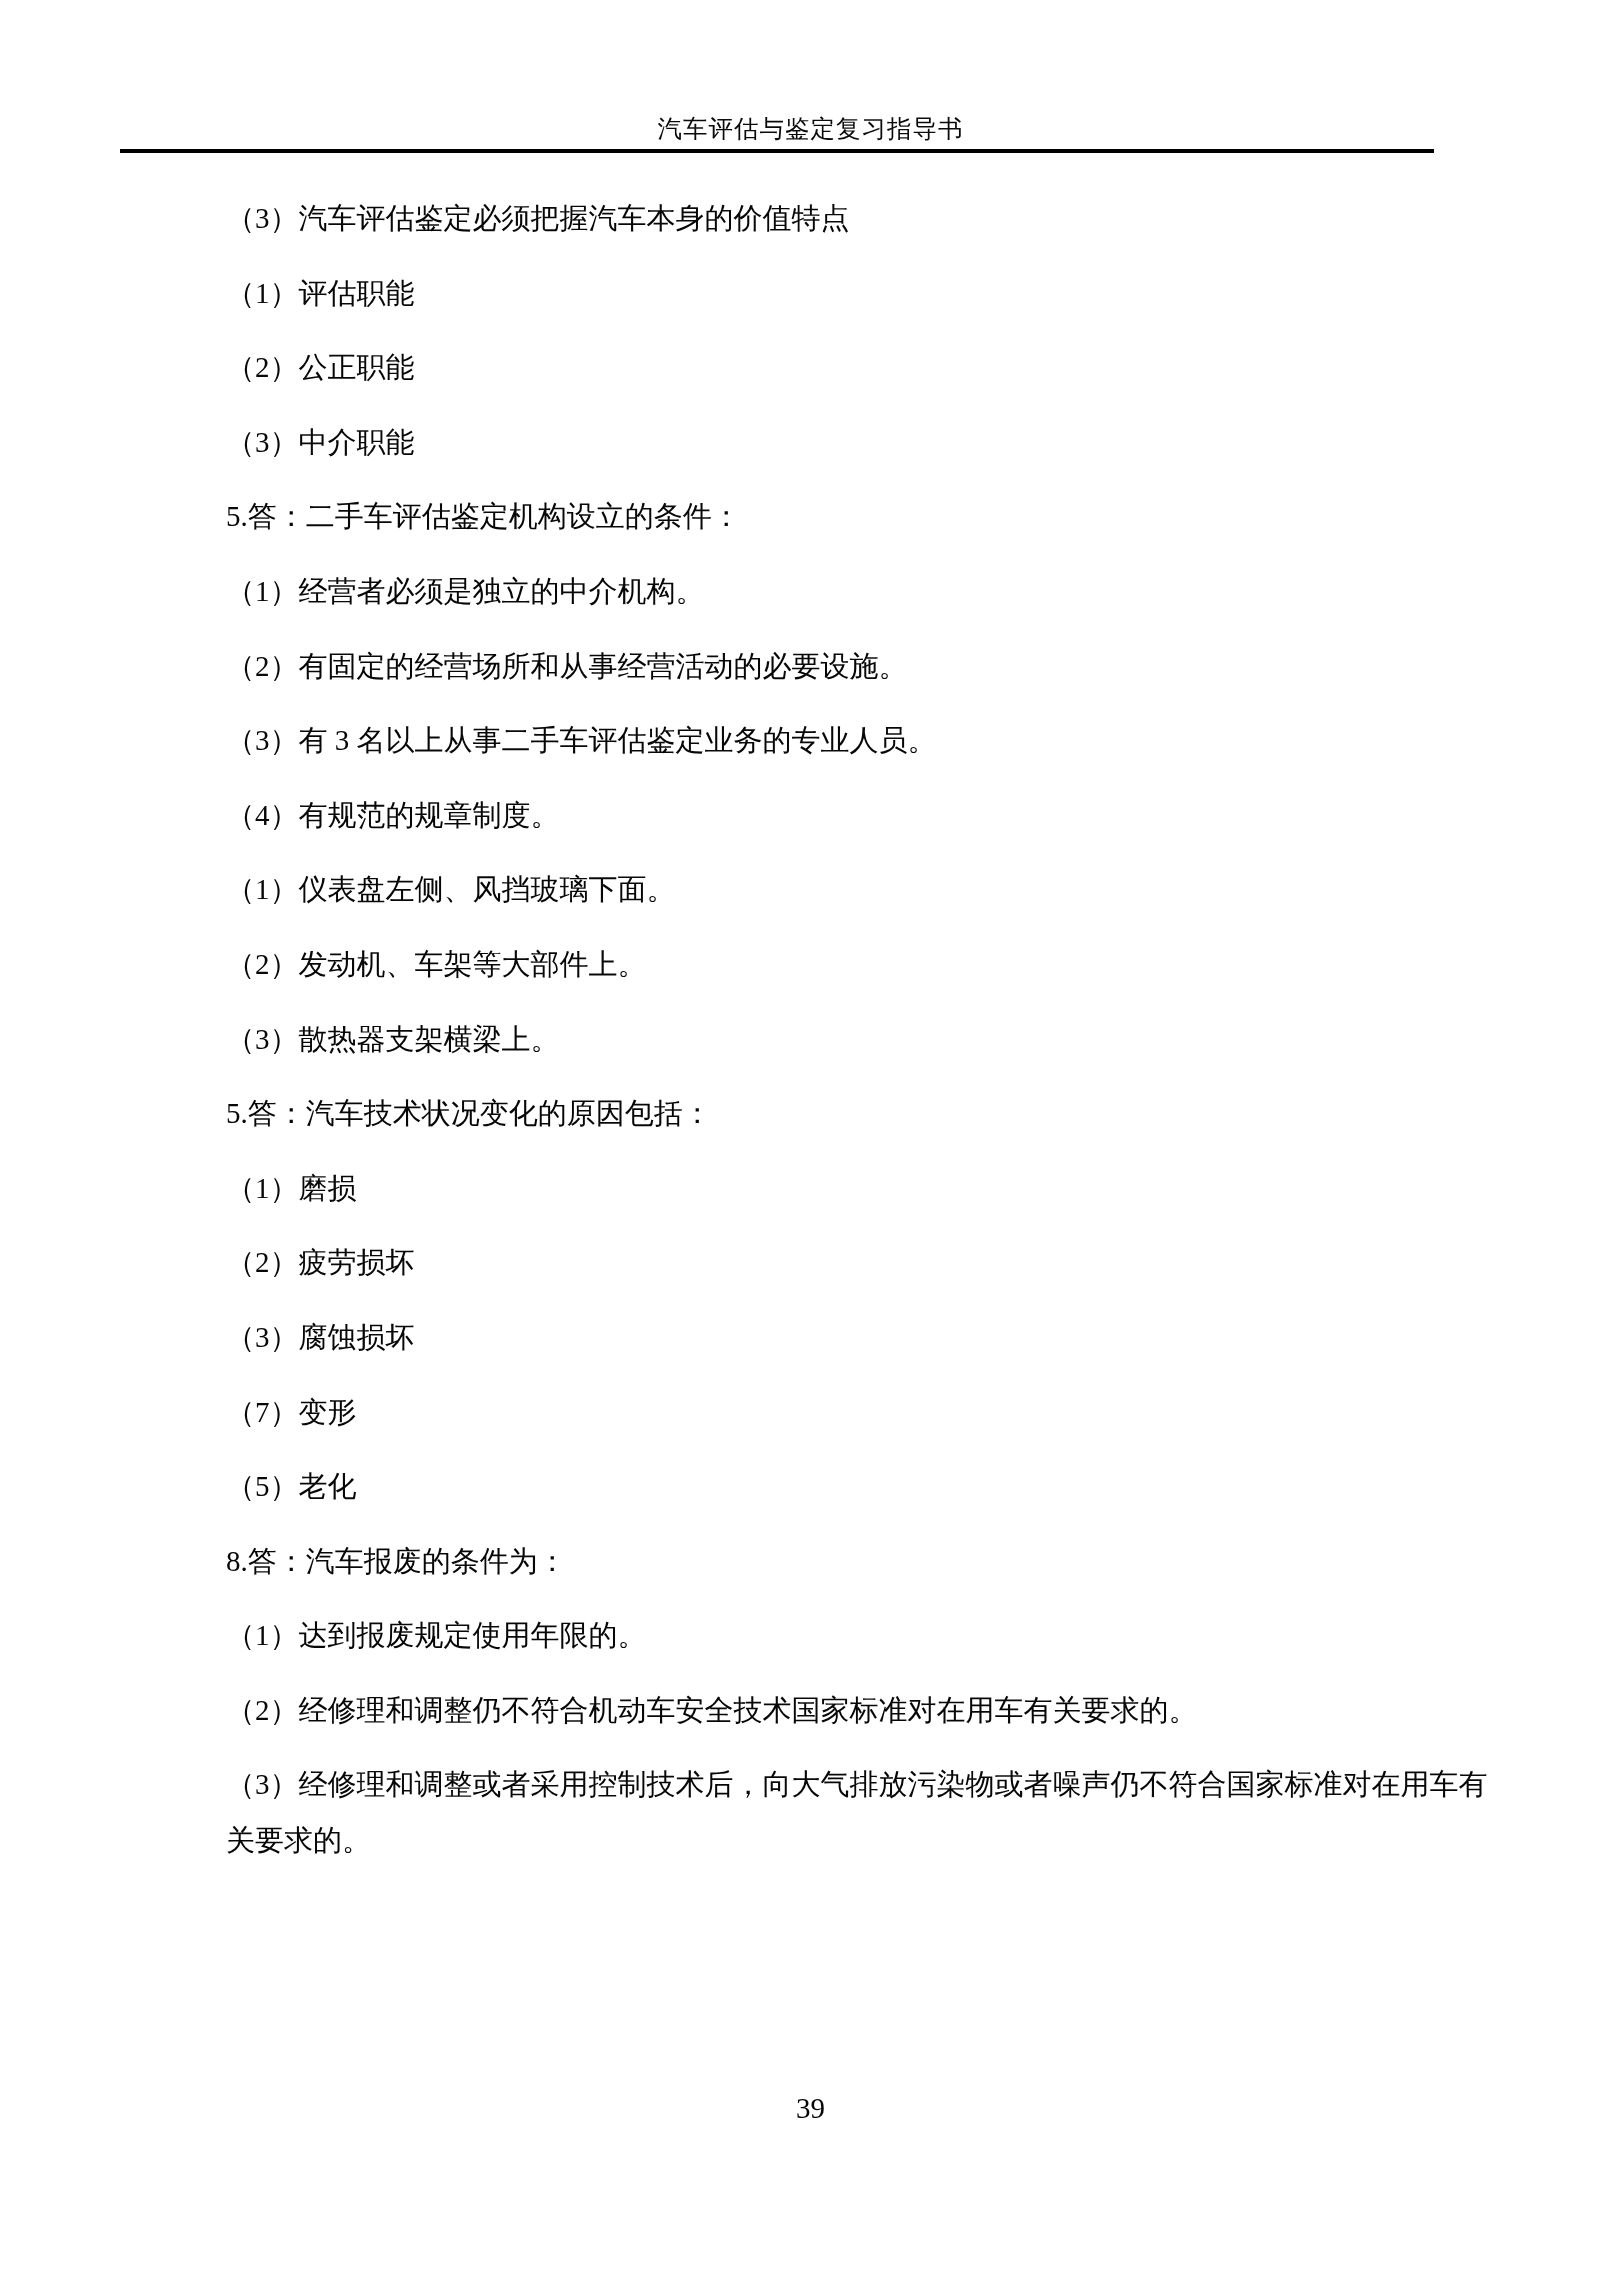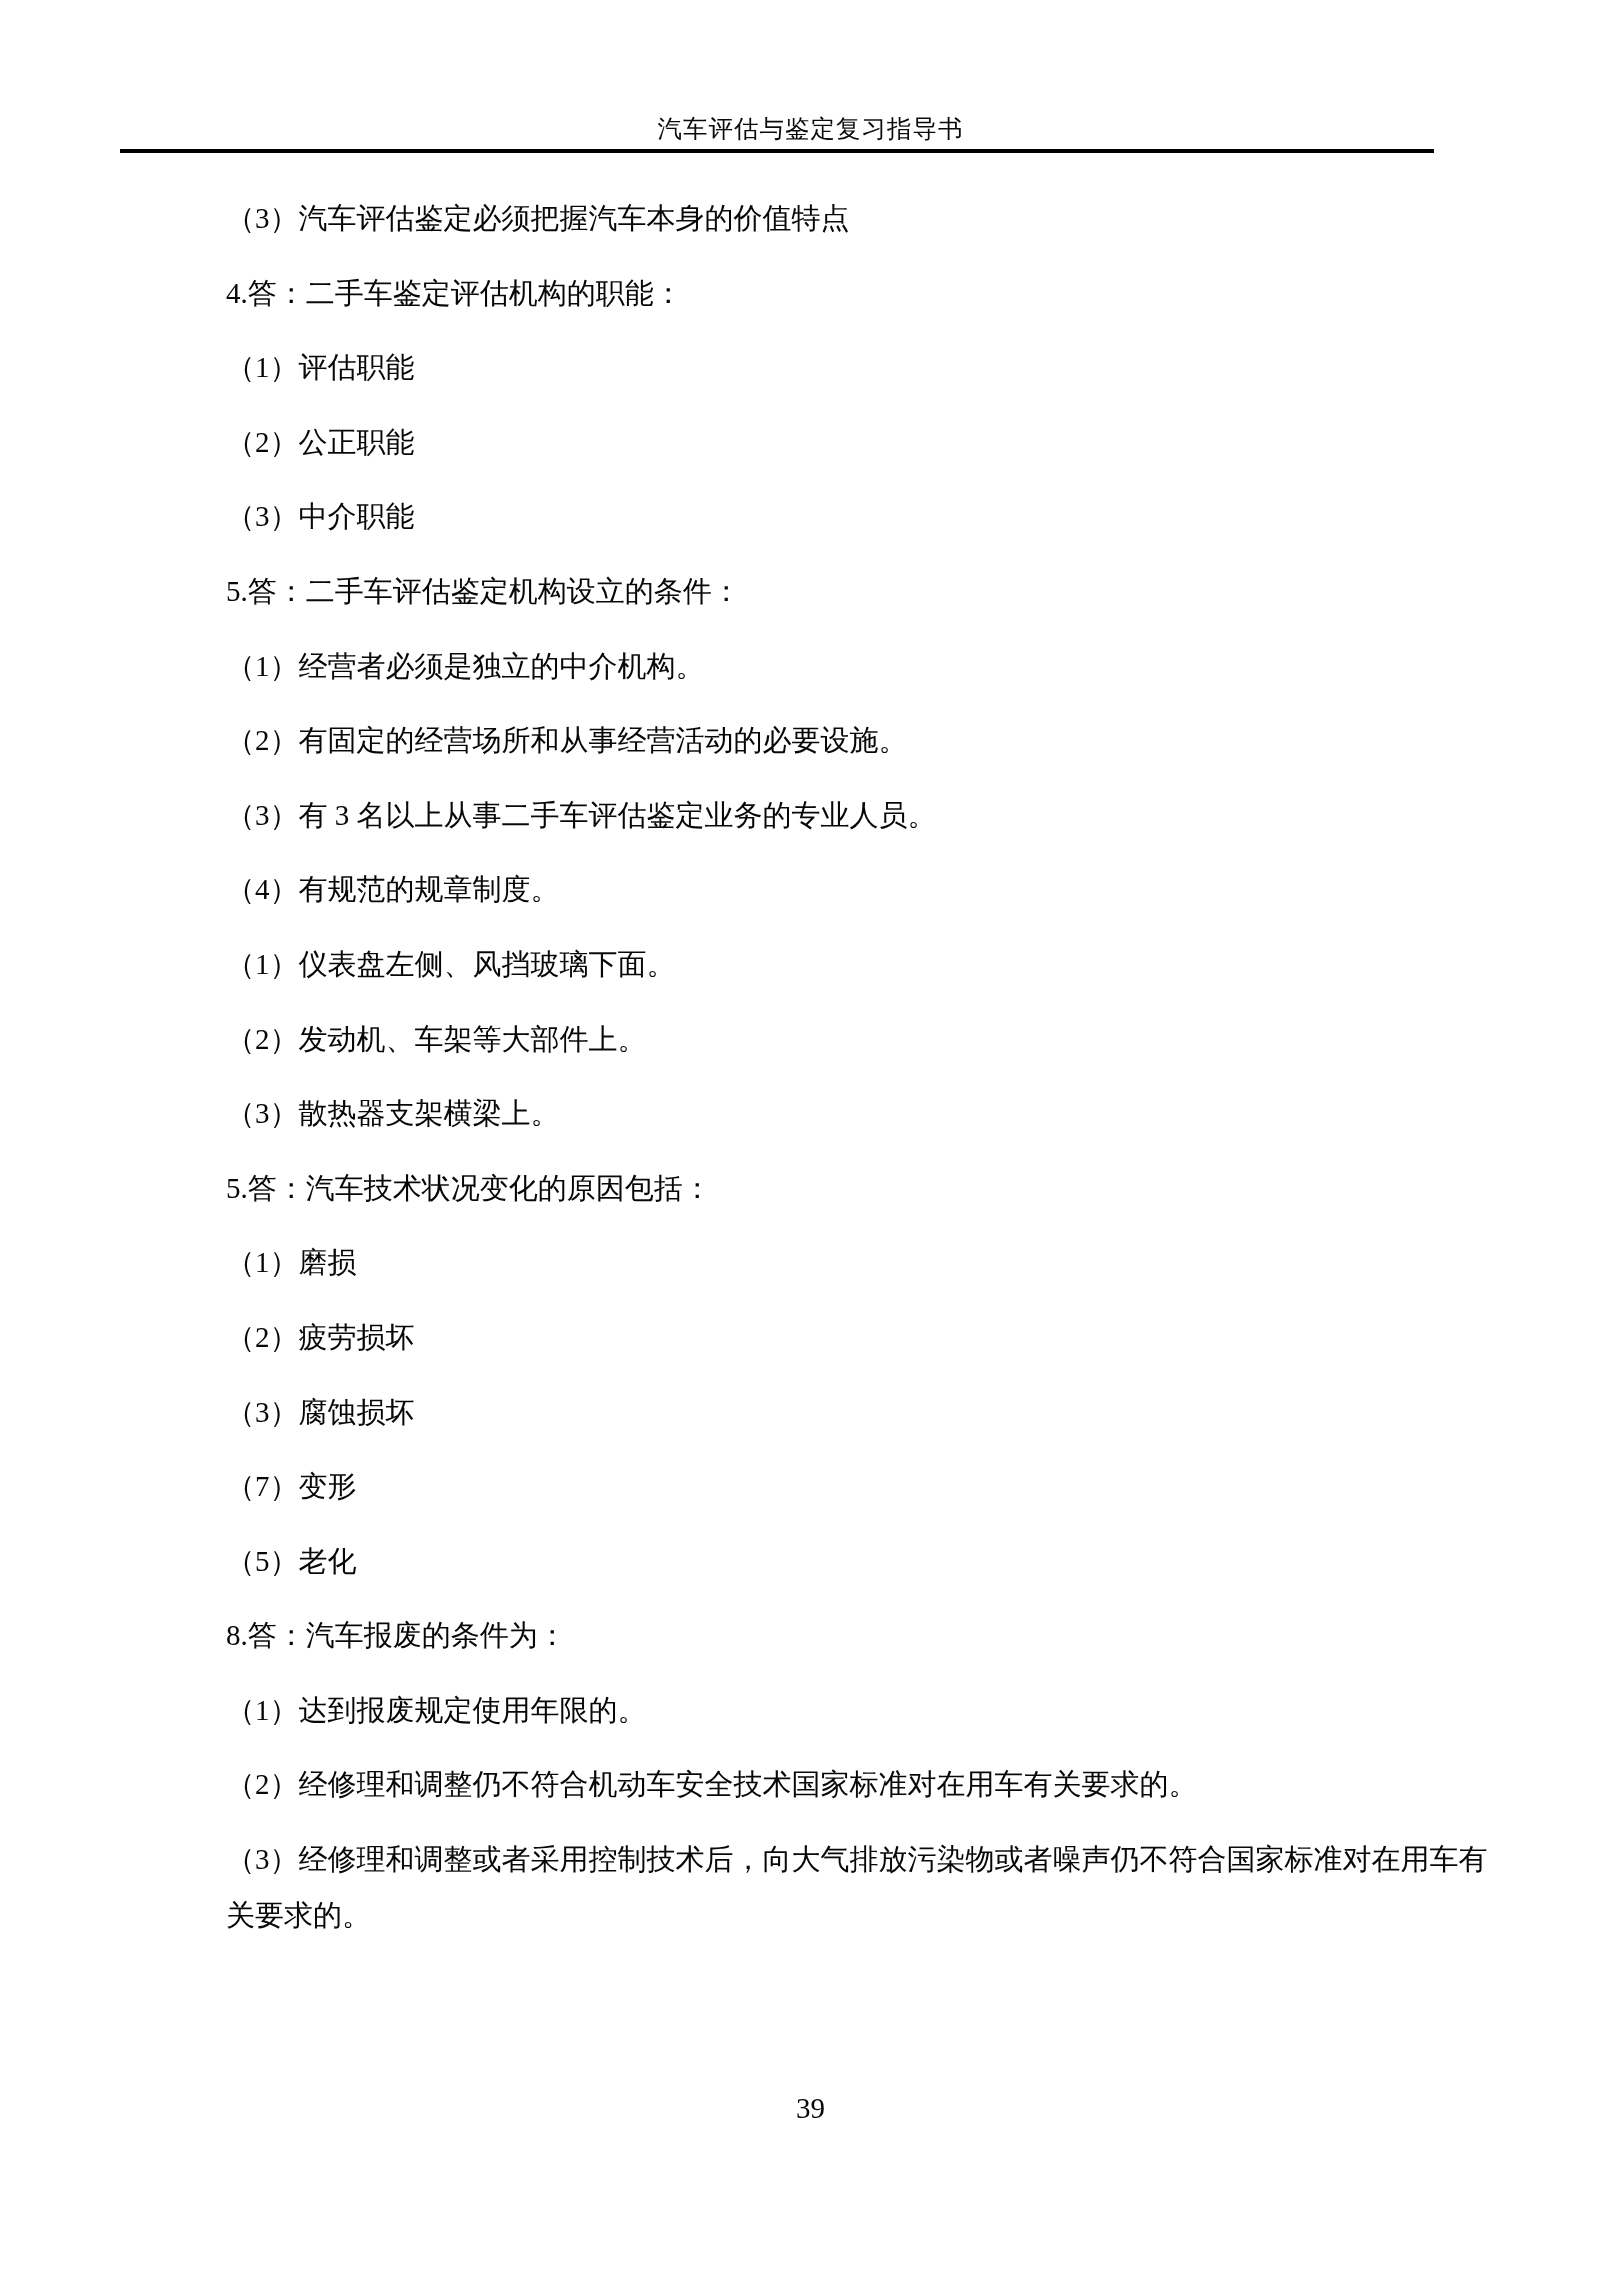"4.答：二手车鉴定评估机构的职能：" div.line { html: <div>4.答：二手车鉴定评估机构的职能：</div> -> none }
